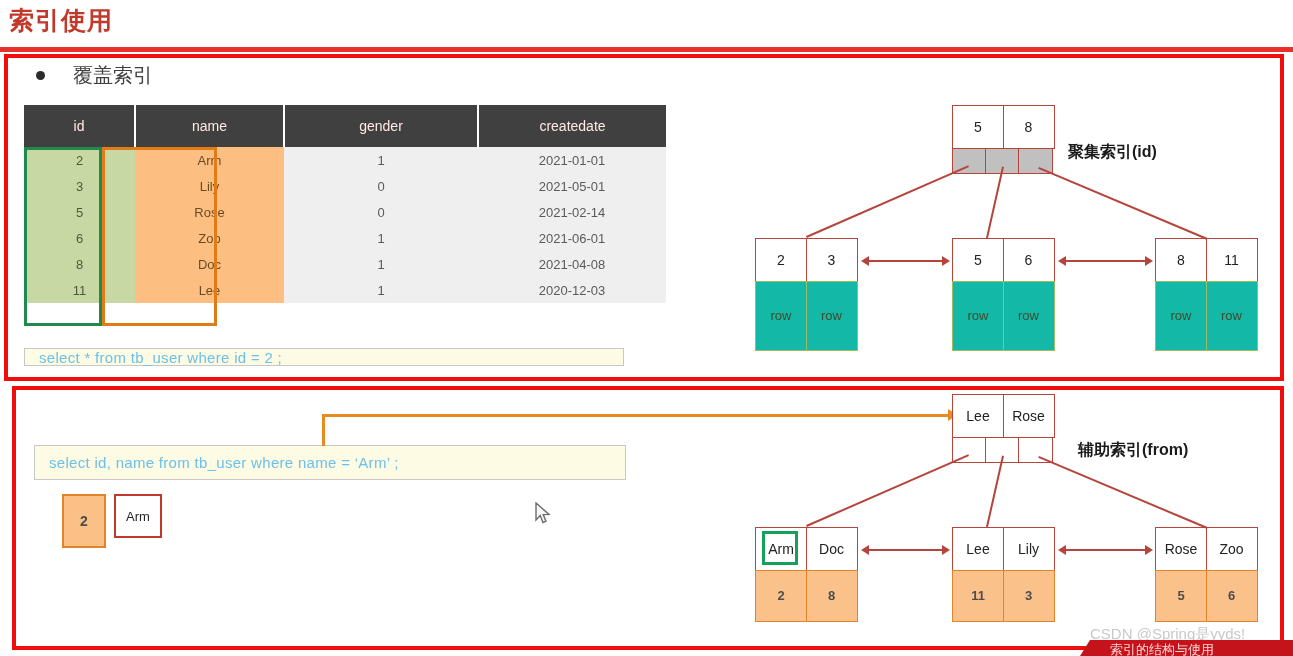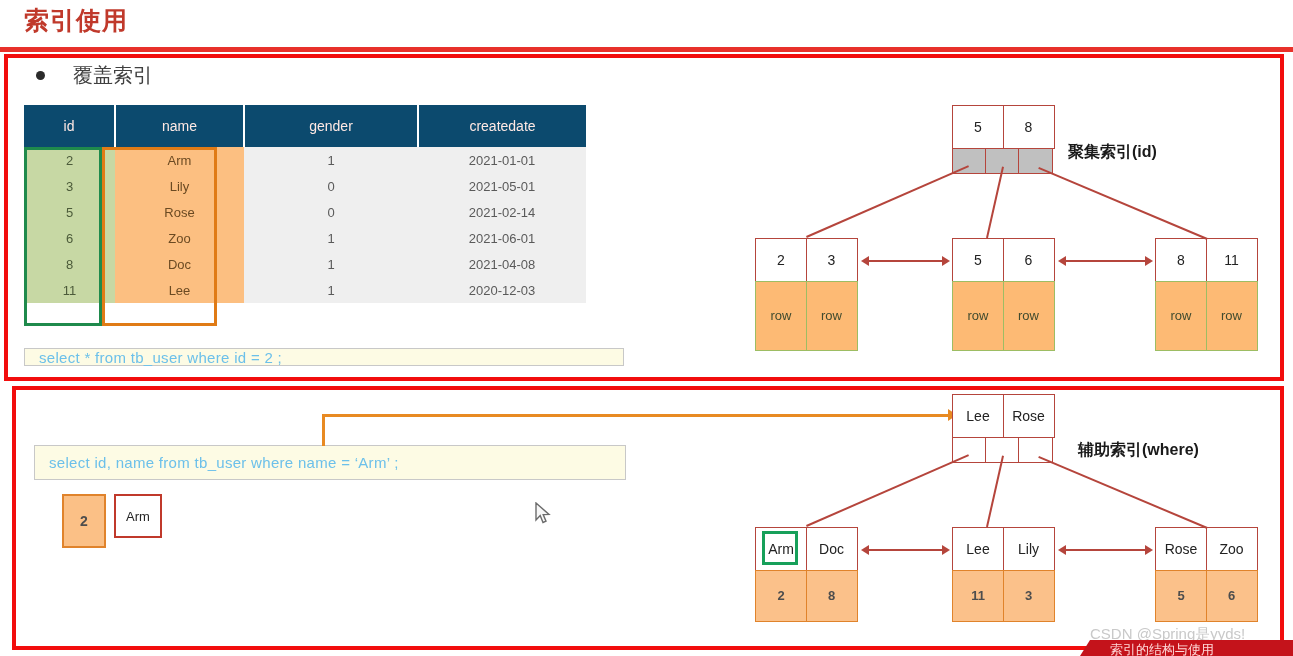"索引使用" .slide-title { left: 24px -> 9px }
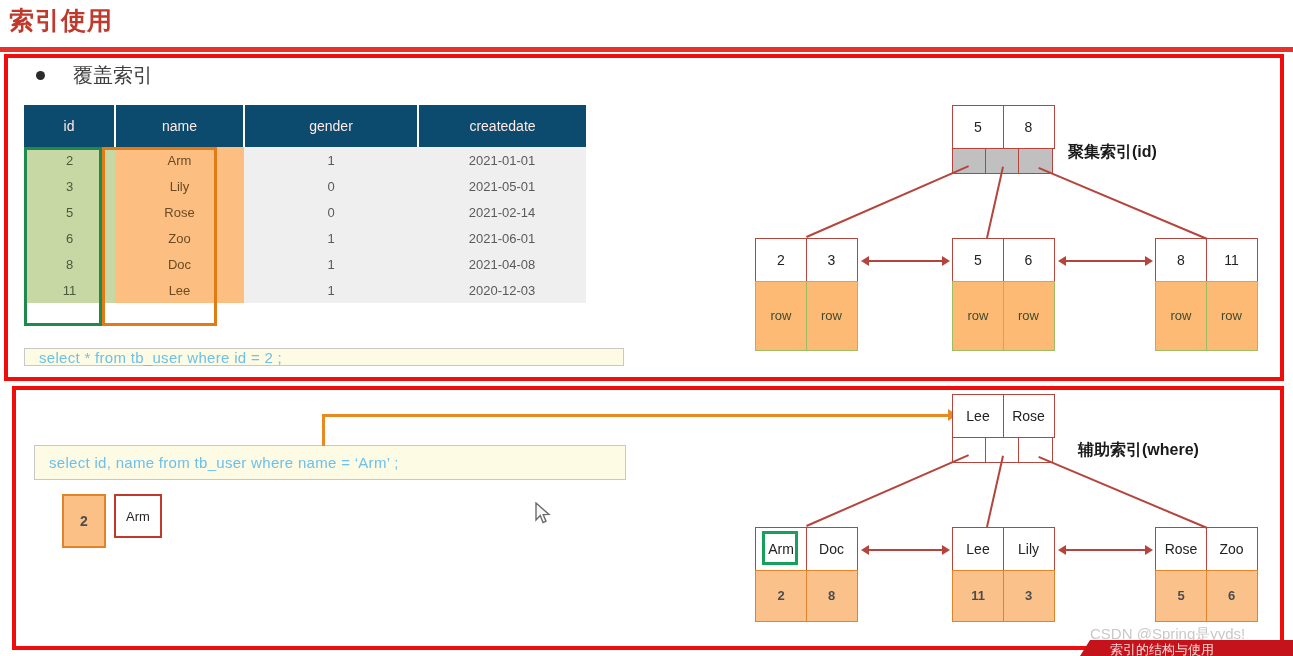"id" .tbl th { background: #0c4a6e -> #404040; padding: 0 6px -> 0 16px }
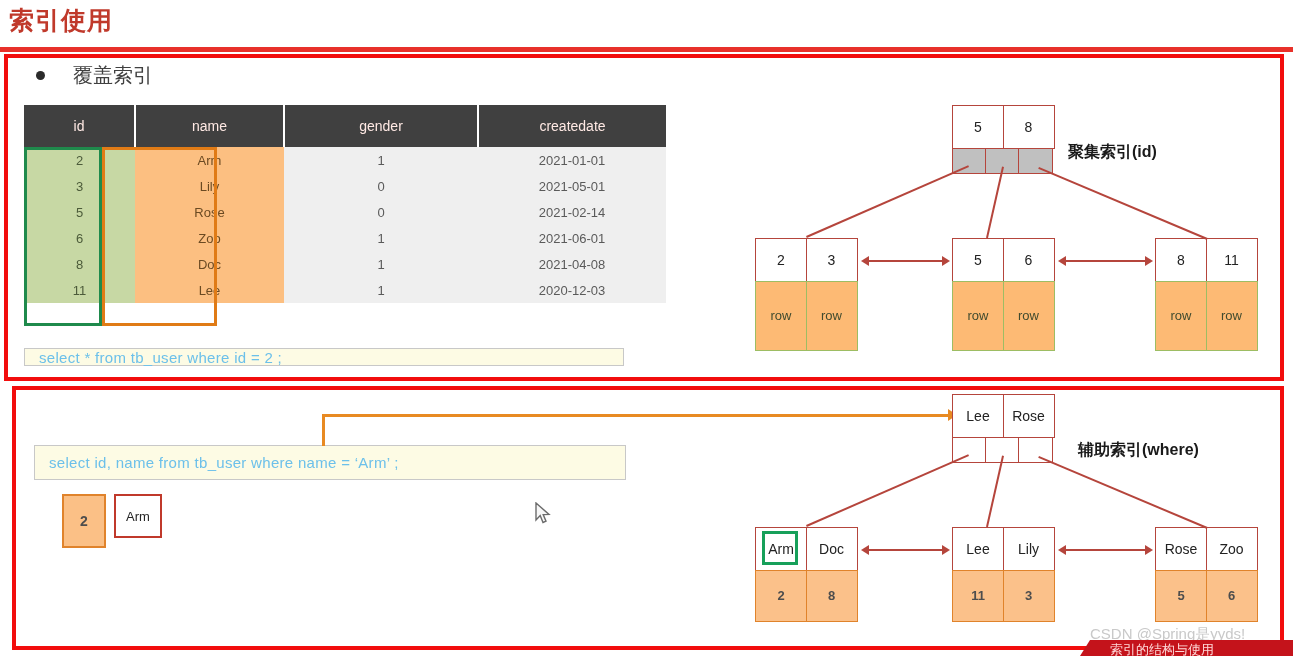"row" .d-green { background: #fdba74 -> #14b8a6 }
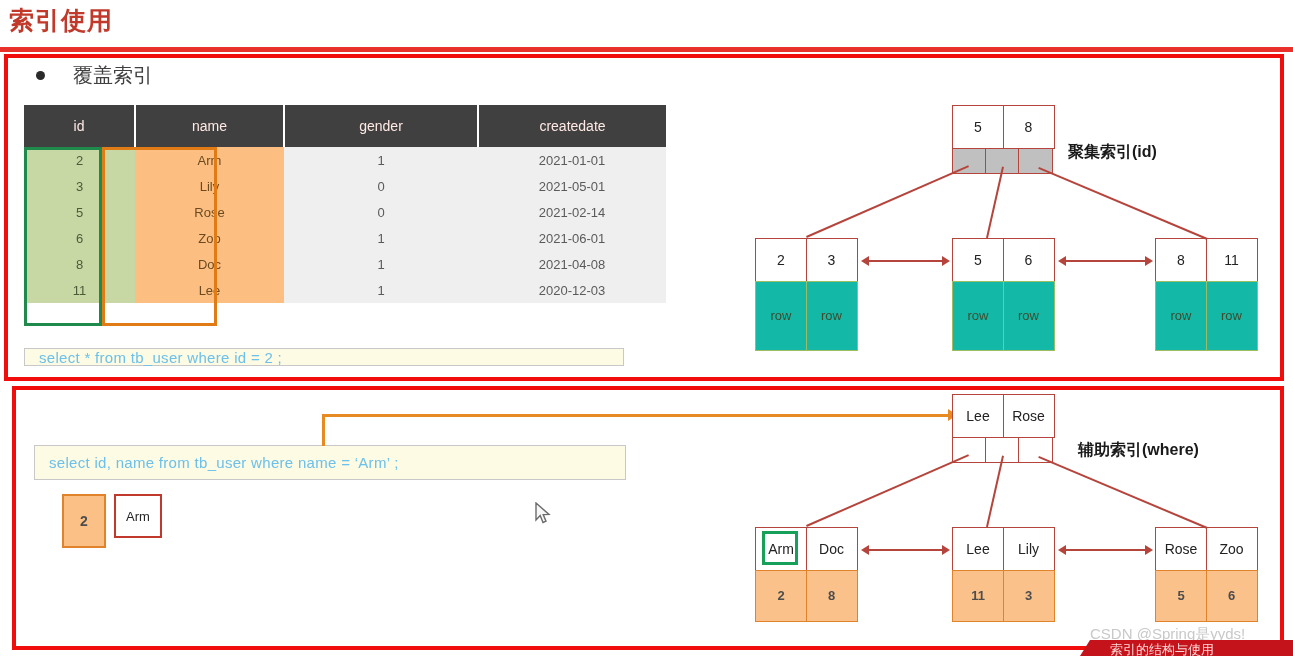"辅助索引(where)" div.tree-label { text: where -> from }
